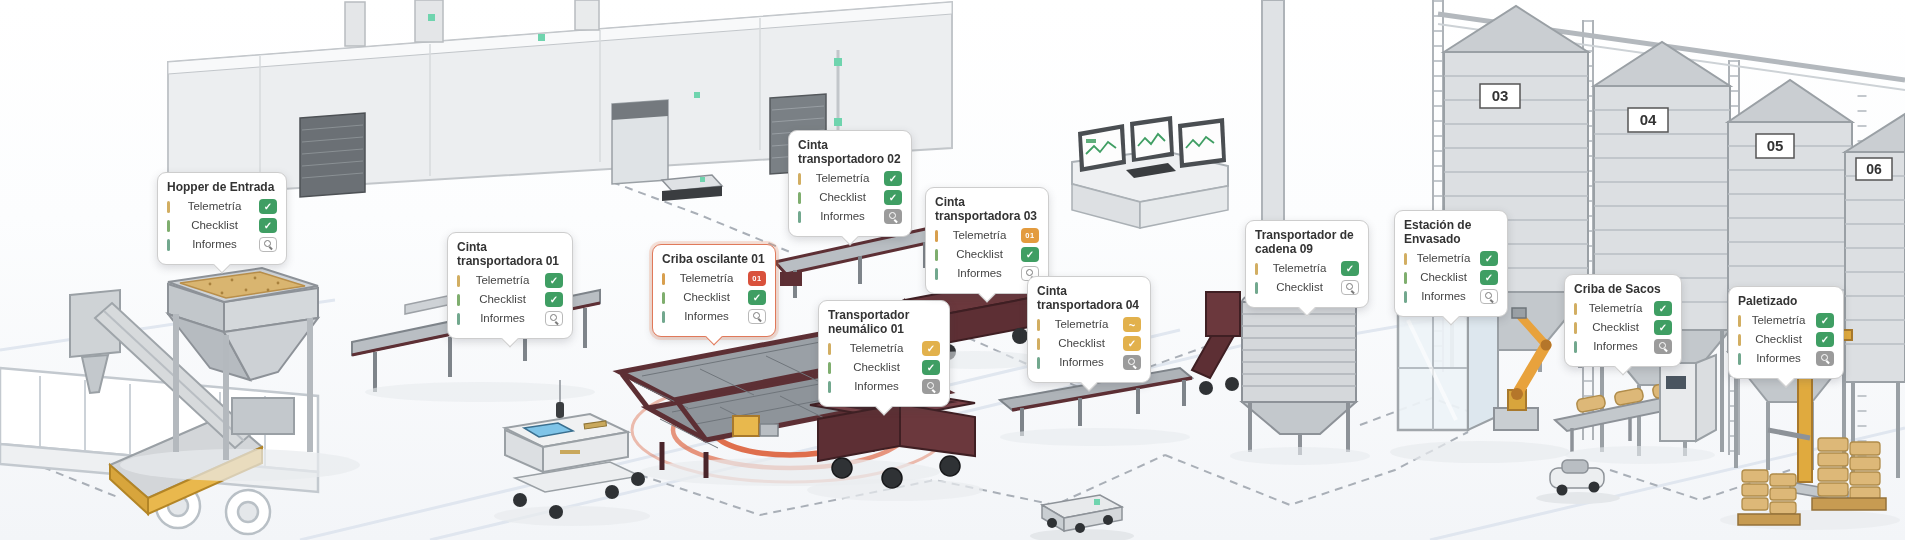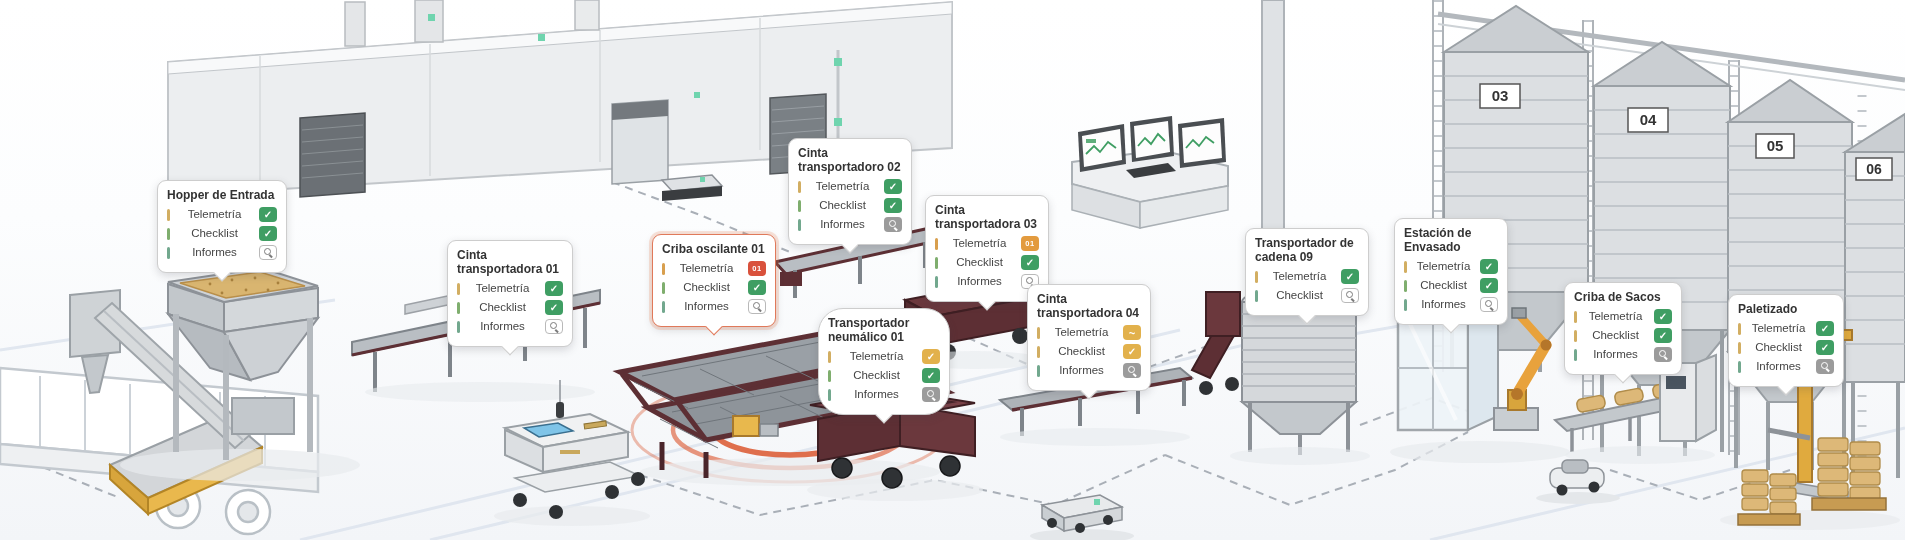"Cinta transportadoro 02" .callout { margin-top: 8px -> none }
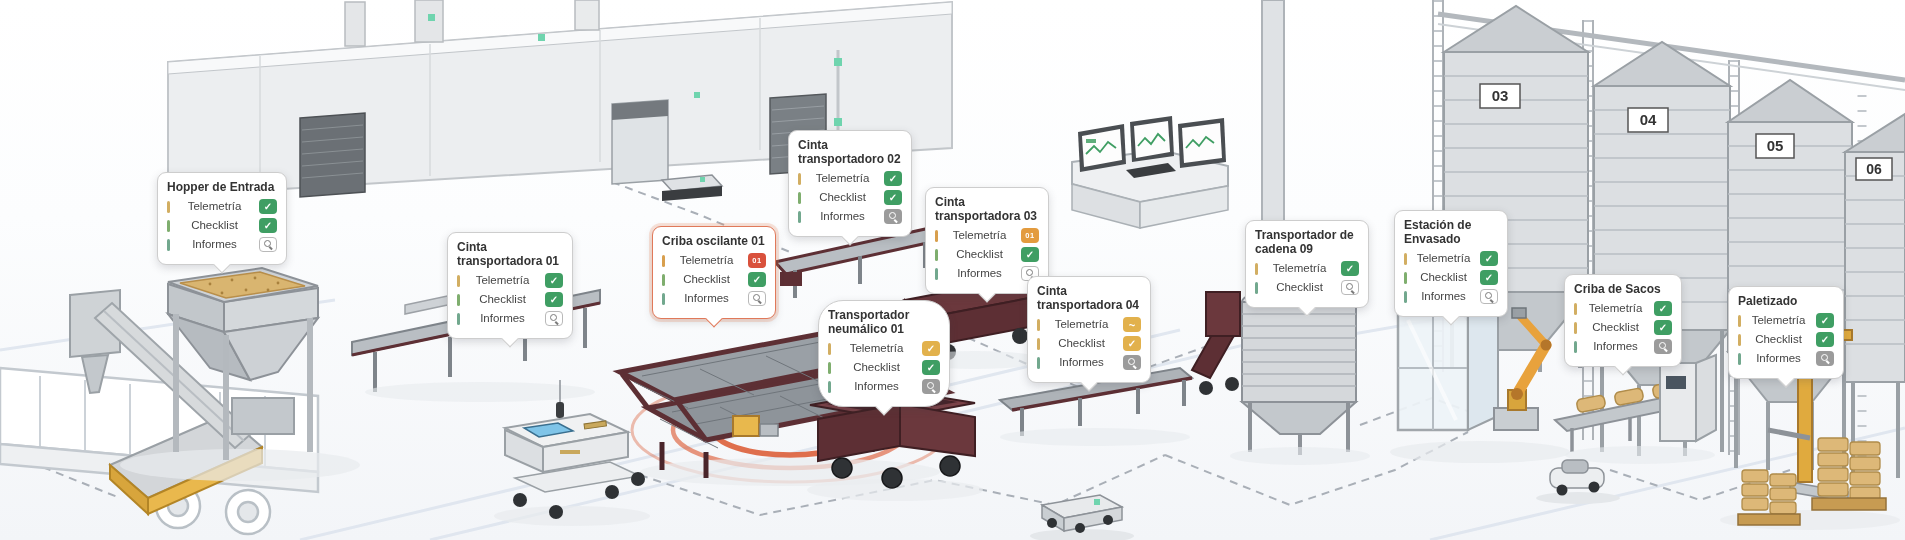"Criba oscilante 01" div.callout { top: 226px -> 244px }
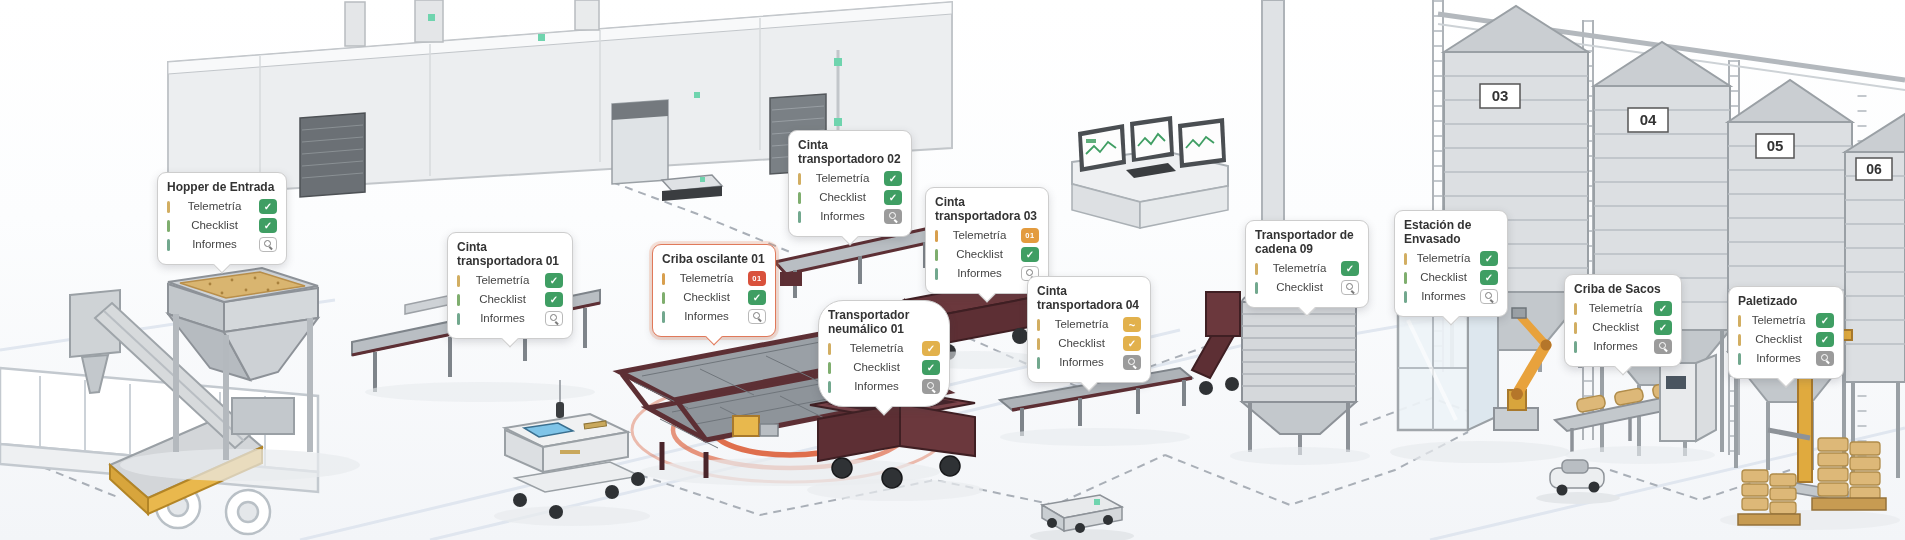"Transportador neumálico 01" div.callout { border-radius: 25px -> none }
